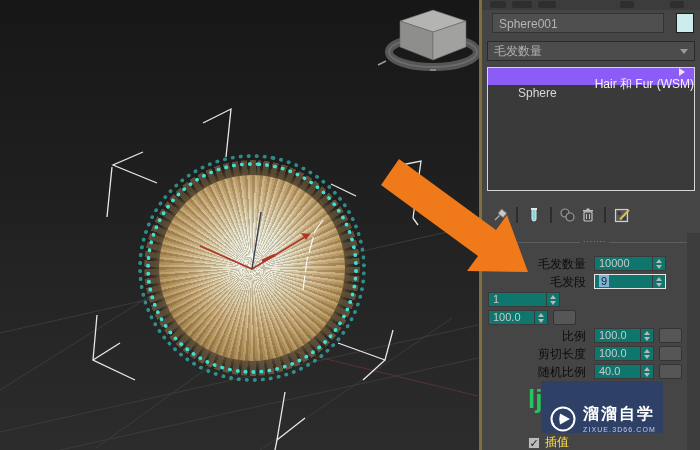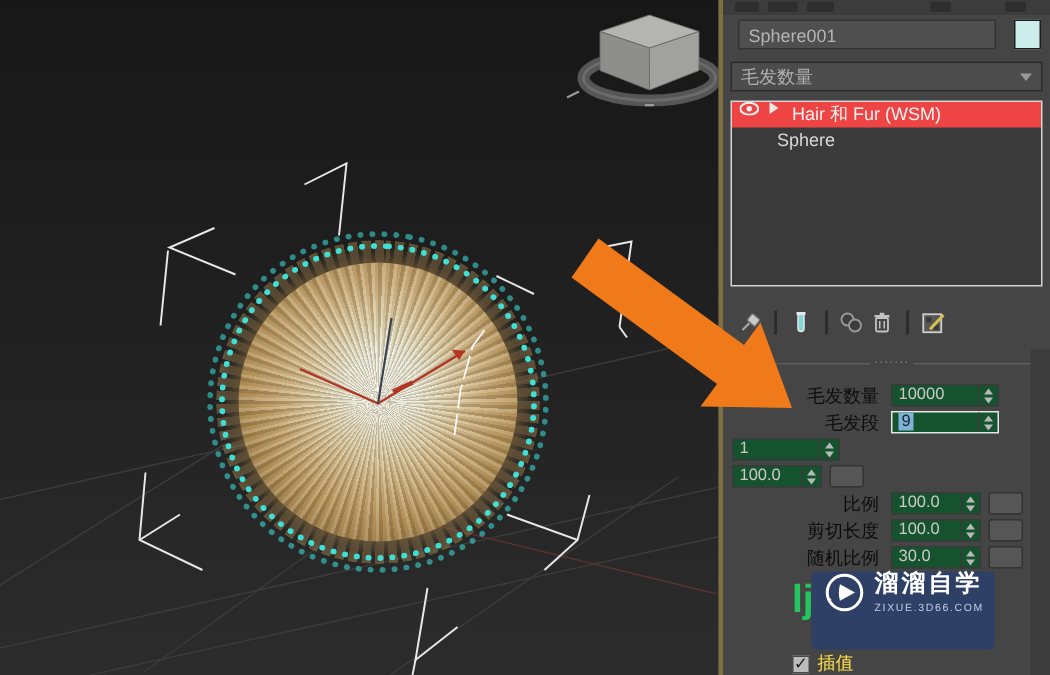"Hair 和 Fur (WSM)" .stackrow1 { align-items: flex-start -> flex-end; background: #ef4444 -> #8b5cf6; flex-direction: none -> column }
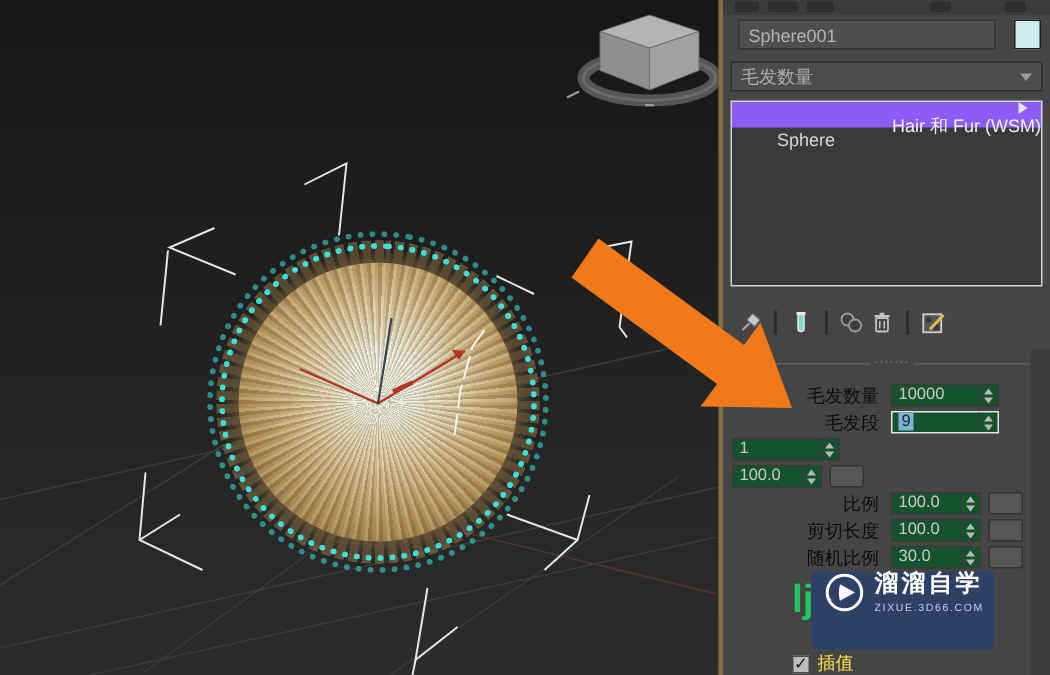"10000" .field { background: #14532d -> #0f766e }
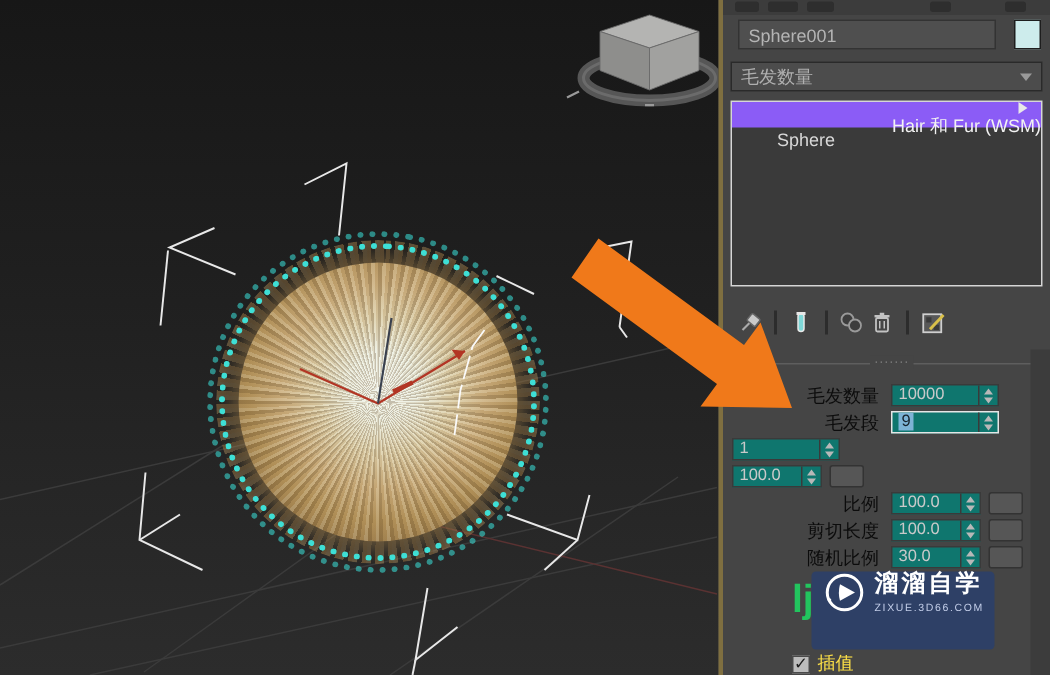"30.0" span.val { text: 30.0 -> 40.0 }
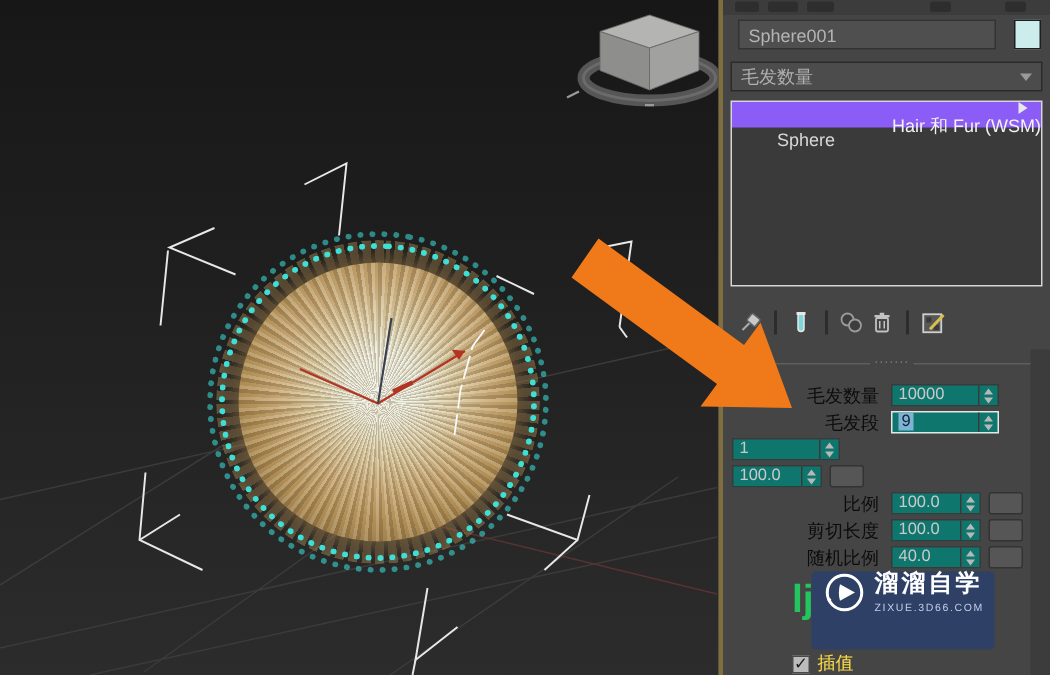"溜溜自学" .wm { align-items: flex-start -> flex-end }
